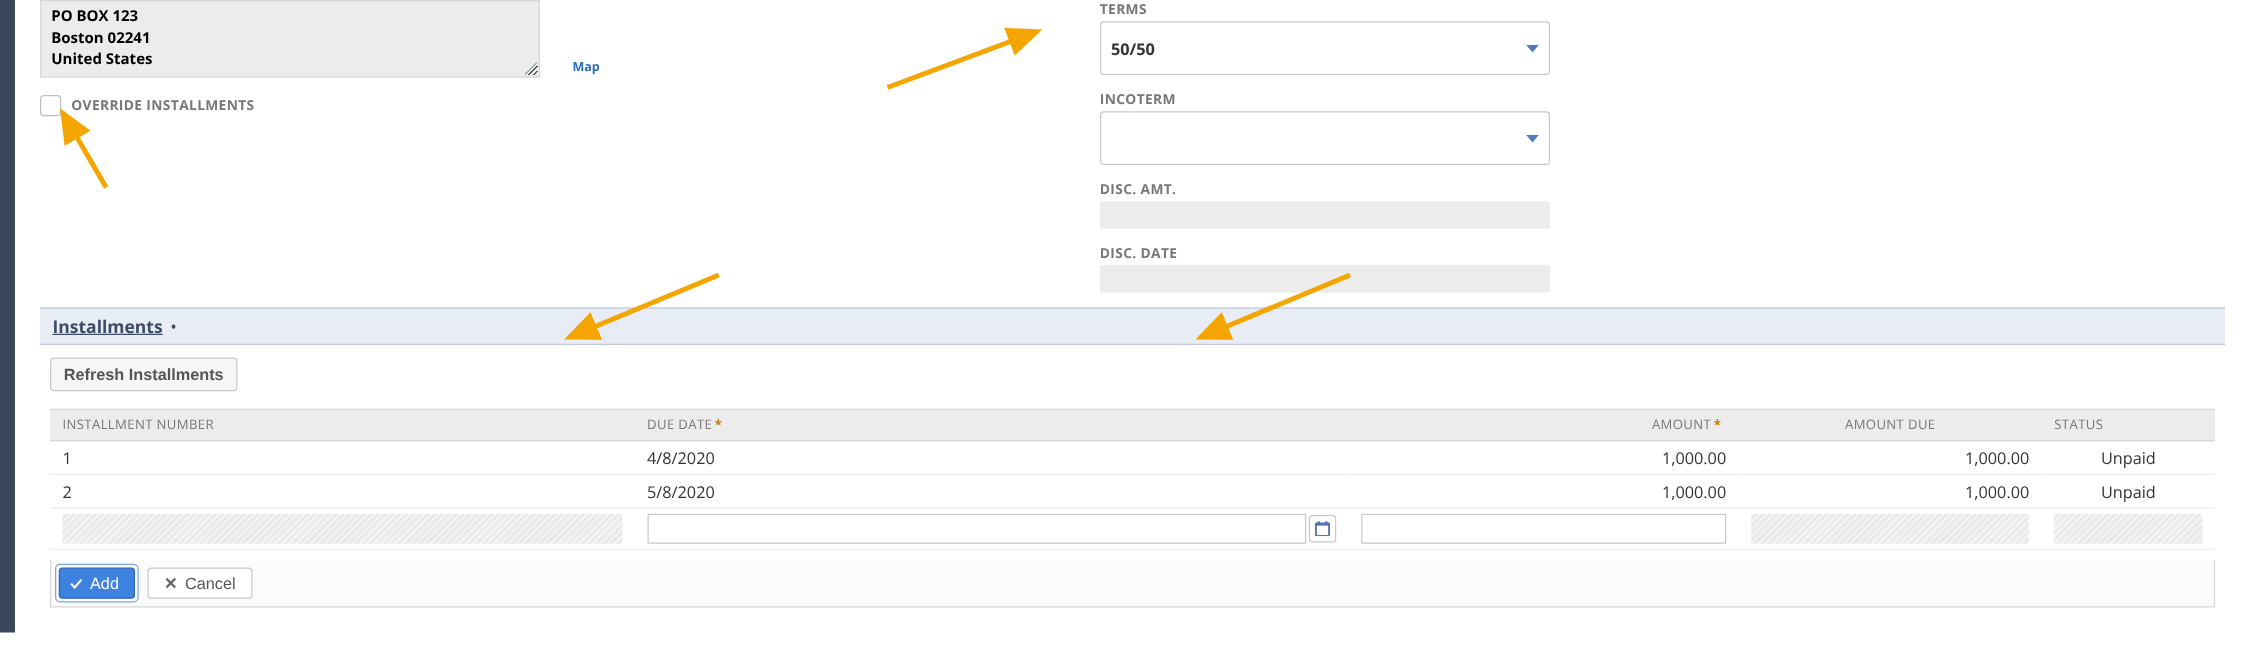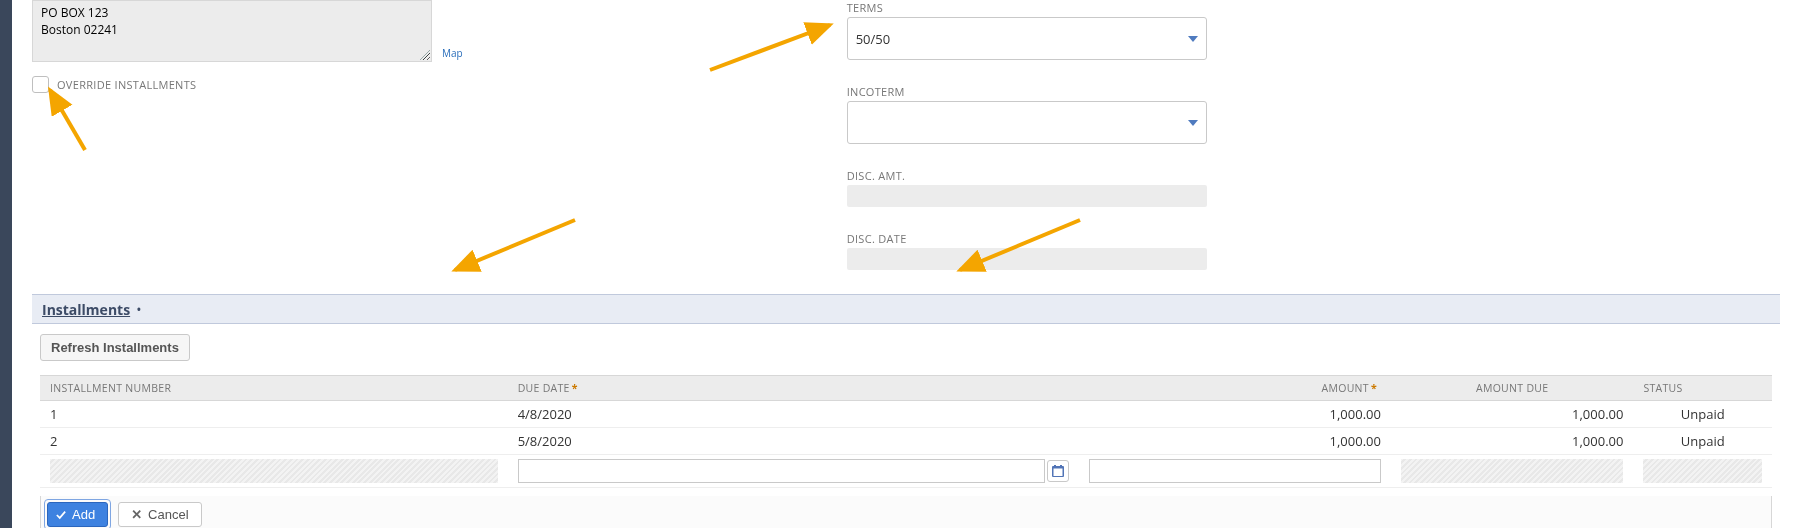"PO BOX 123" .top-row { font-weight: none -> bold; gap: 4px -> 20px }
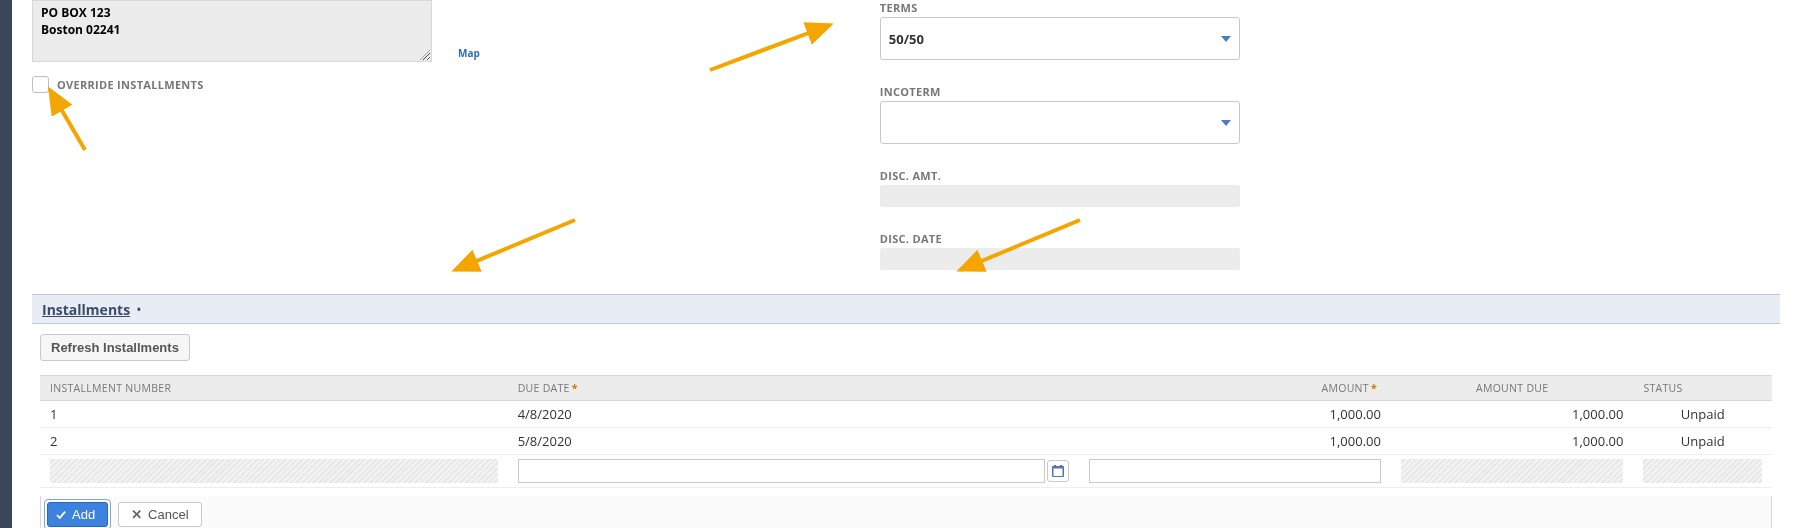"TERMS" .field { margin-bottom: 24px -> 12px }
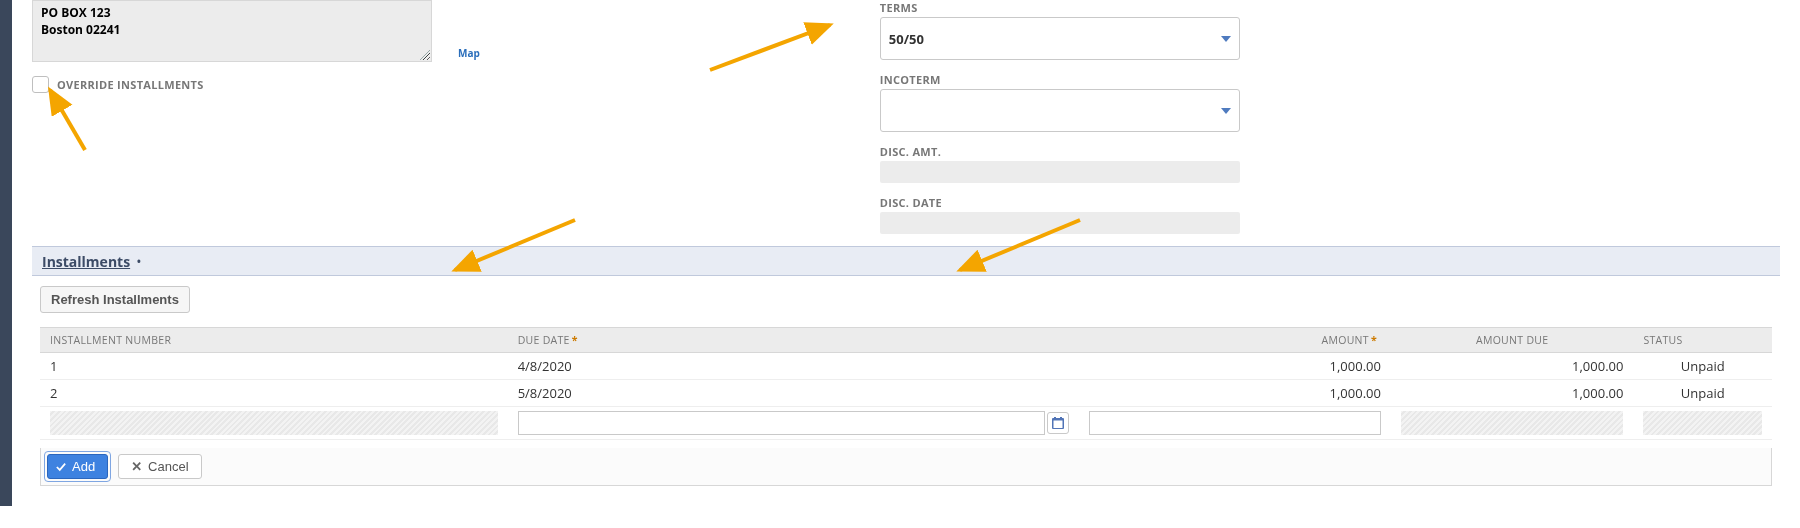"United States" div { html: none -> <div>United States</div> }
